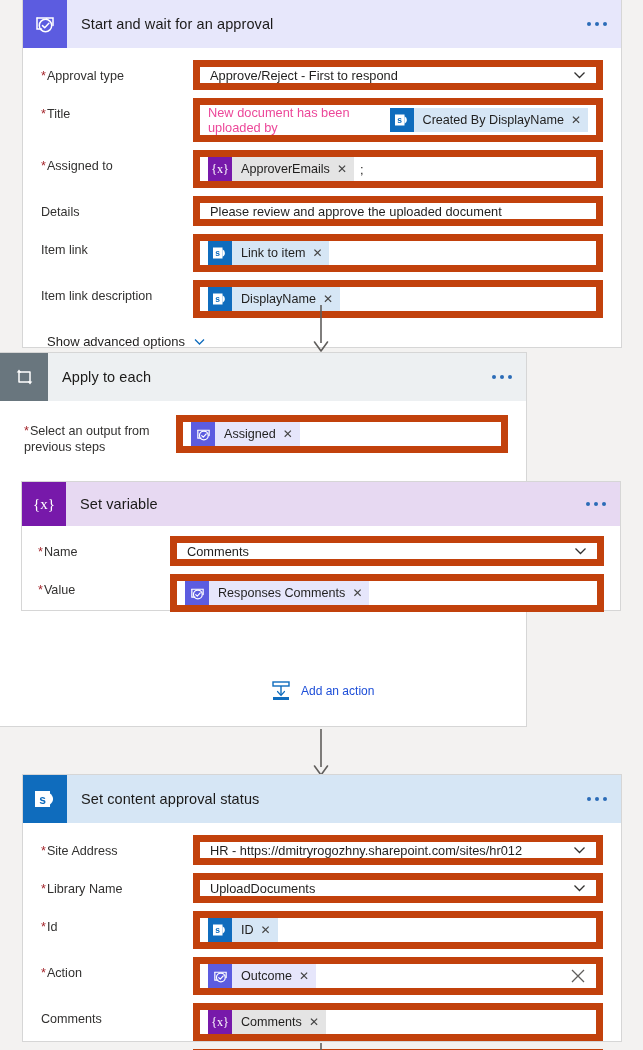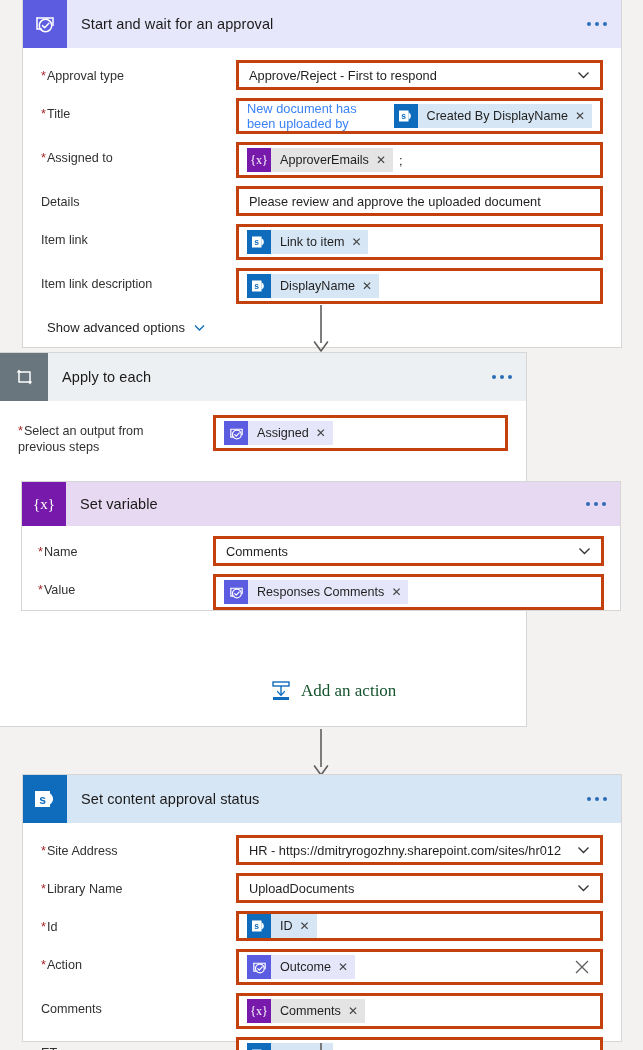"*Approval type" .row { gap: 43px -> none }
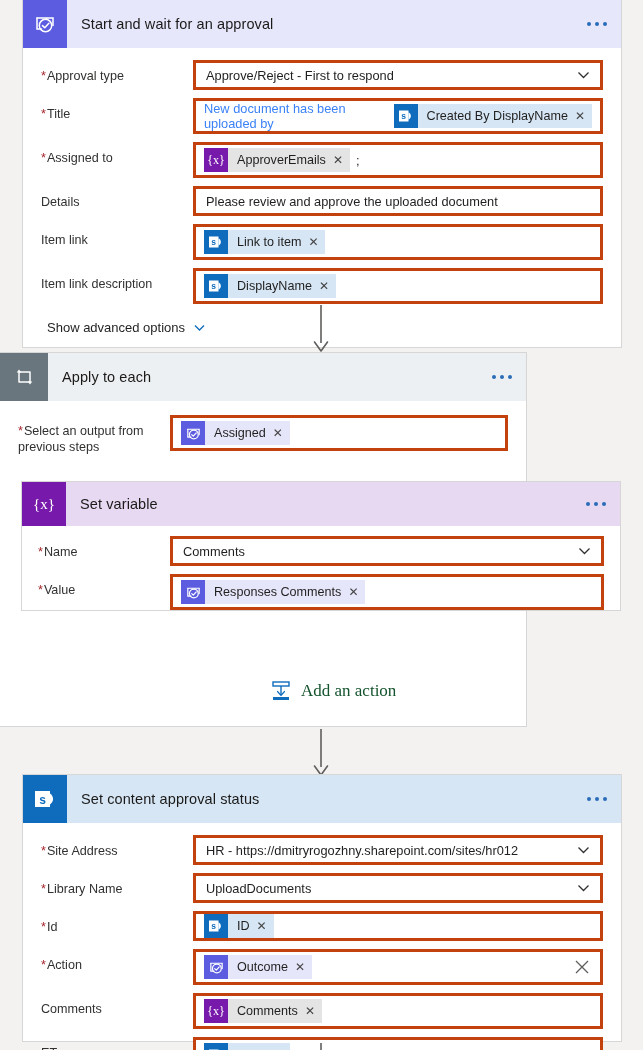"Approve/Reject - First to respond" .field { border: 3px solid #c2410c -> 7px solid #c2410c }
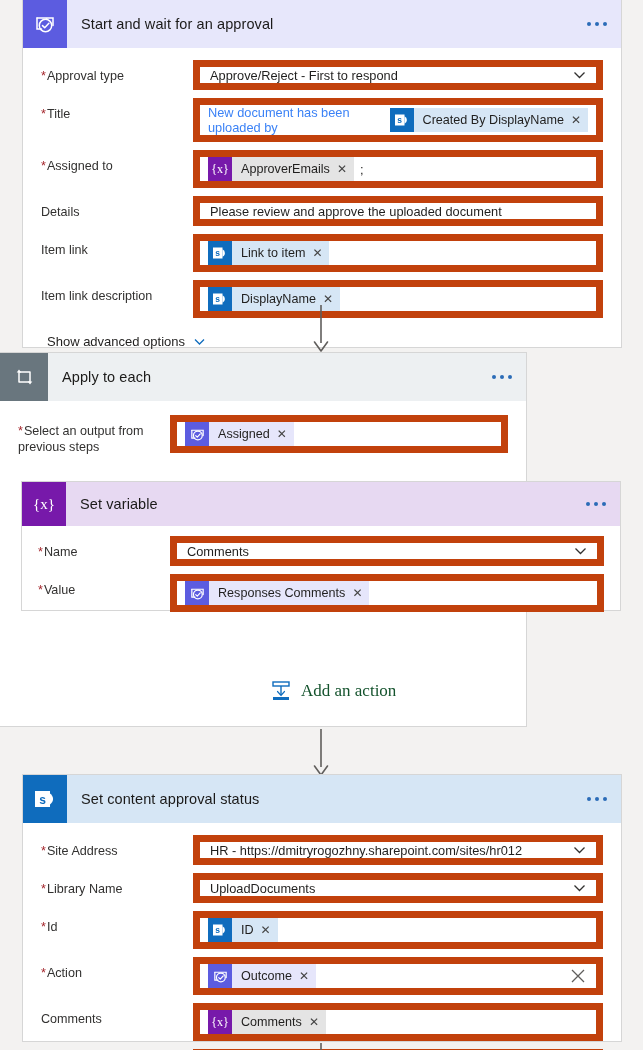"New document has been uploaded" .inline-text { color: #3b82f6 -> #ec4899 }
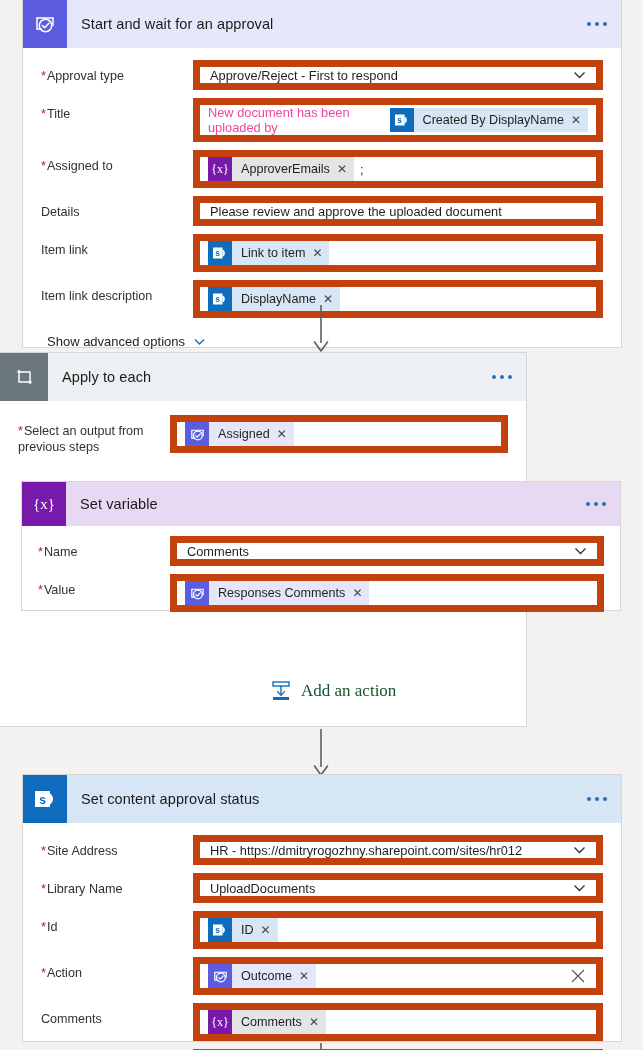"*Select an output from" div.card-body { padding: 14px 18px 0 18px -> 14px 18px 0 24px }
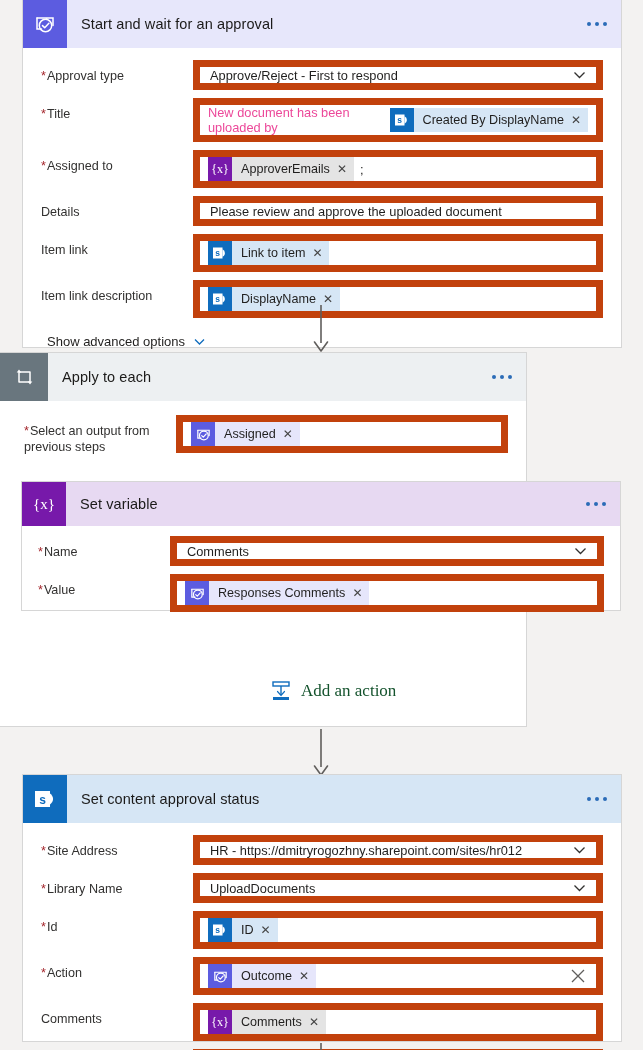"Add an action" .add-action .aa-label { color: #14532d -> #1d4ed8; font-family: Liberation Serif, serif -> none; font-size: 17px -> 12px }
